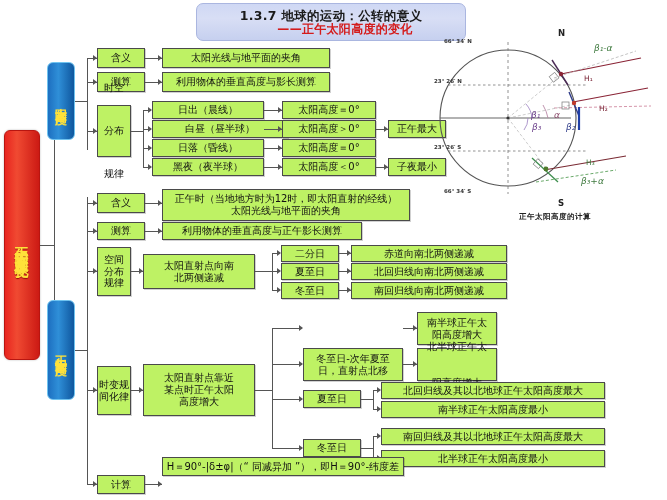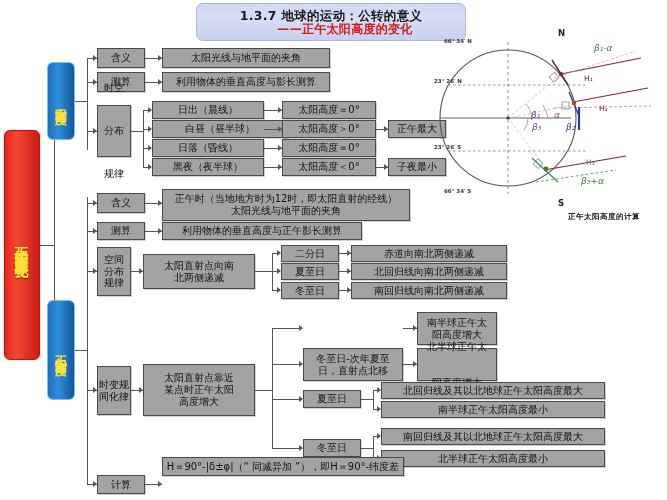"含义" .box { background: #a3a3a3 -> #bef264 }
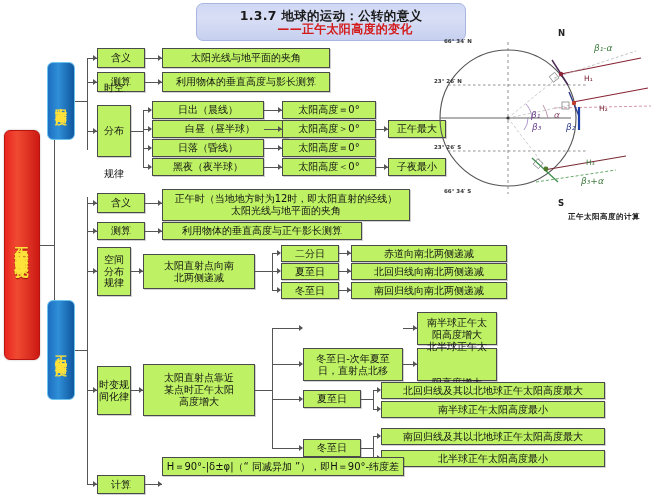"正午太阳高度的计算" .fig-caption { text-align: right -> center }
